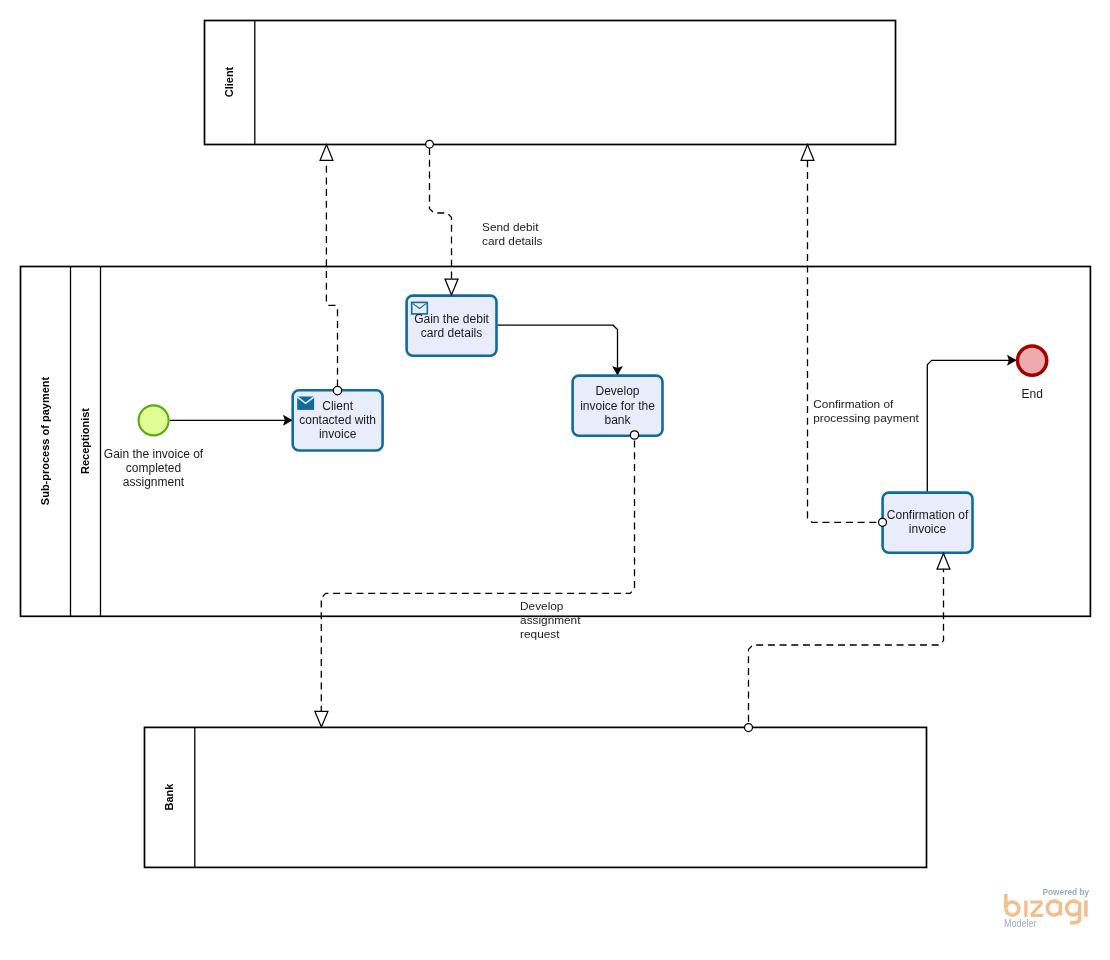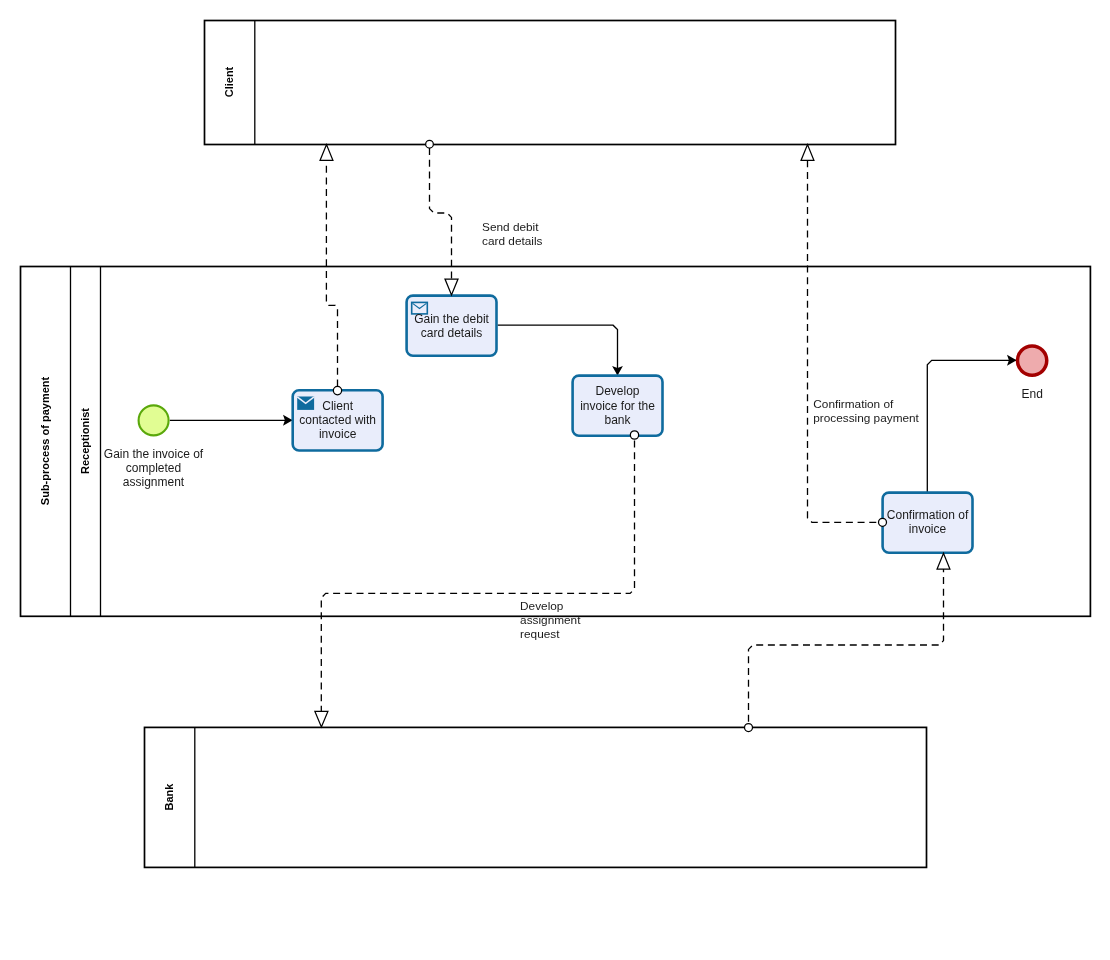"Powered by" div { html: none -> <div> <div>Powered by</div> <svg> <g> <path></path> <path></path> <path></path> <path></path> <path></path> <path></path> <path></path> <path></path> <path></path> <path></path> <path></path> </g> </svg> <div>Modeler</div> </div> }
